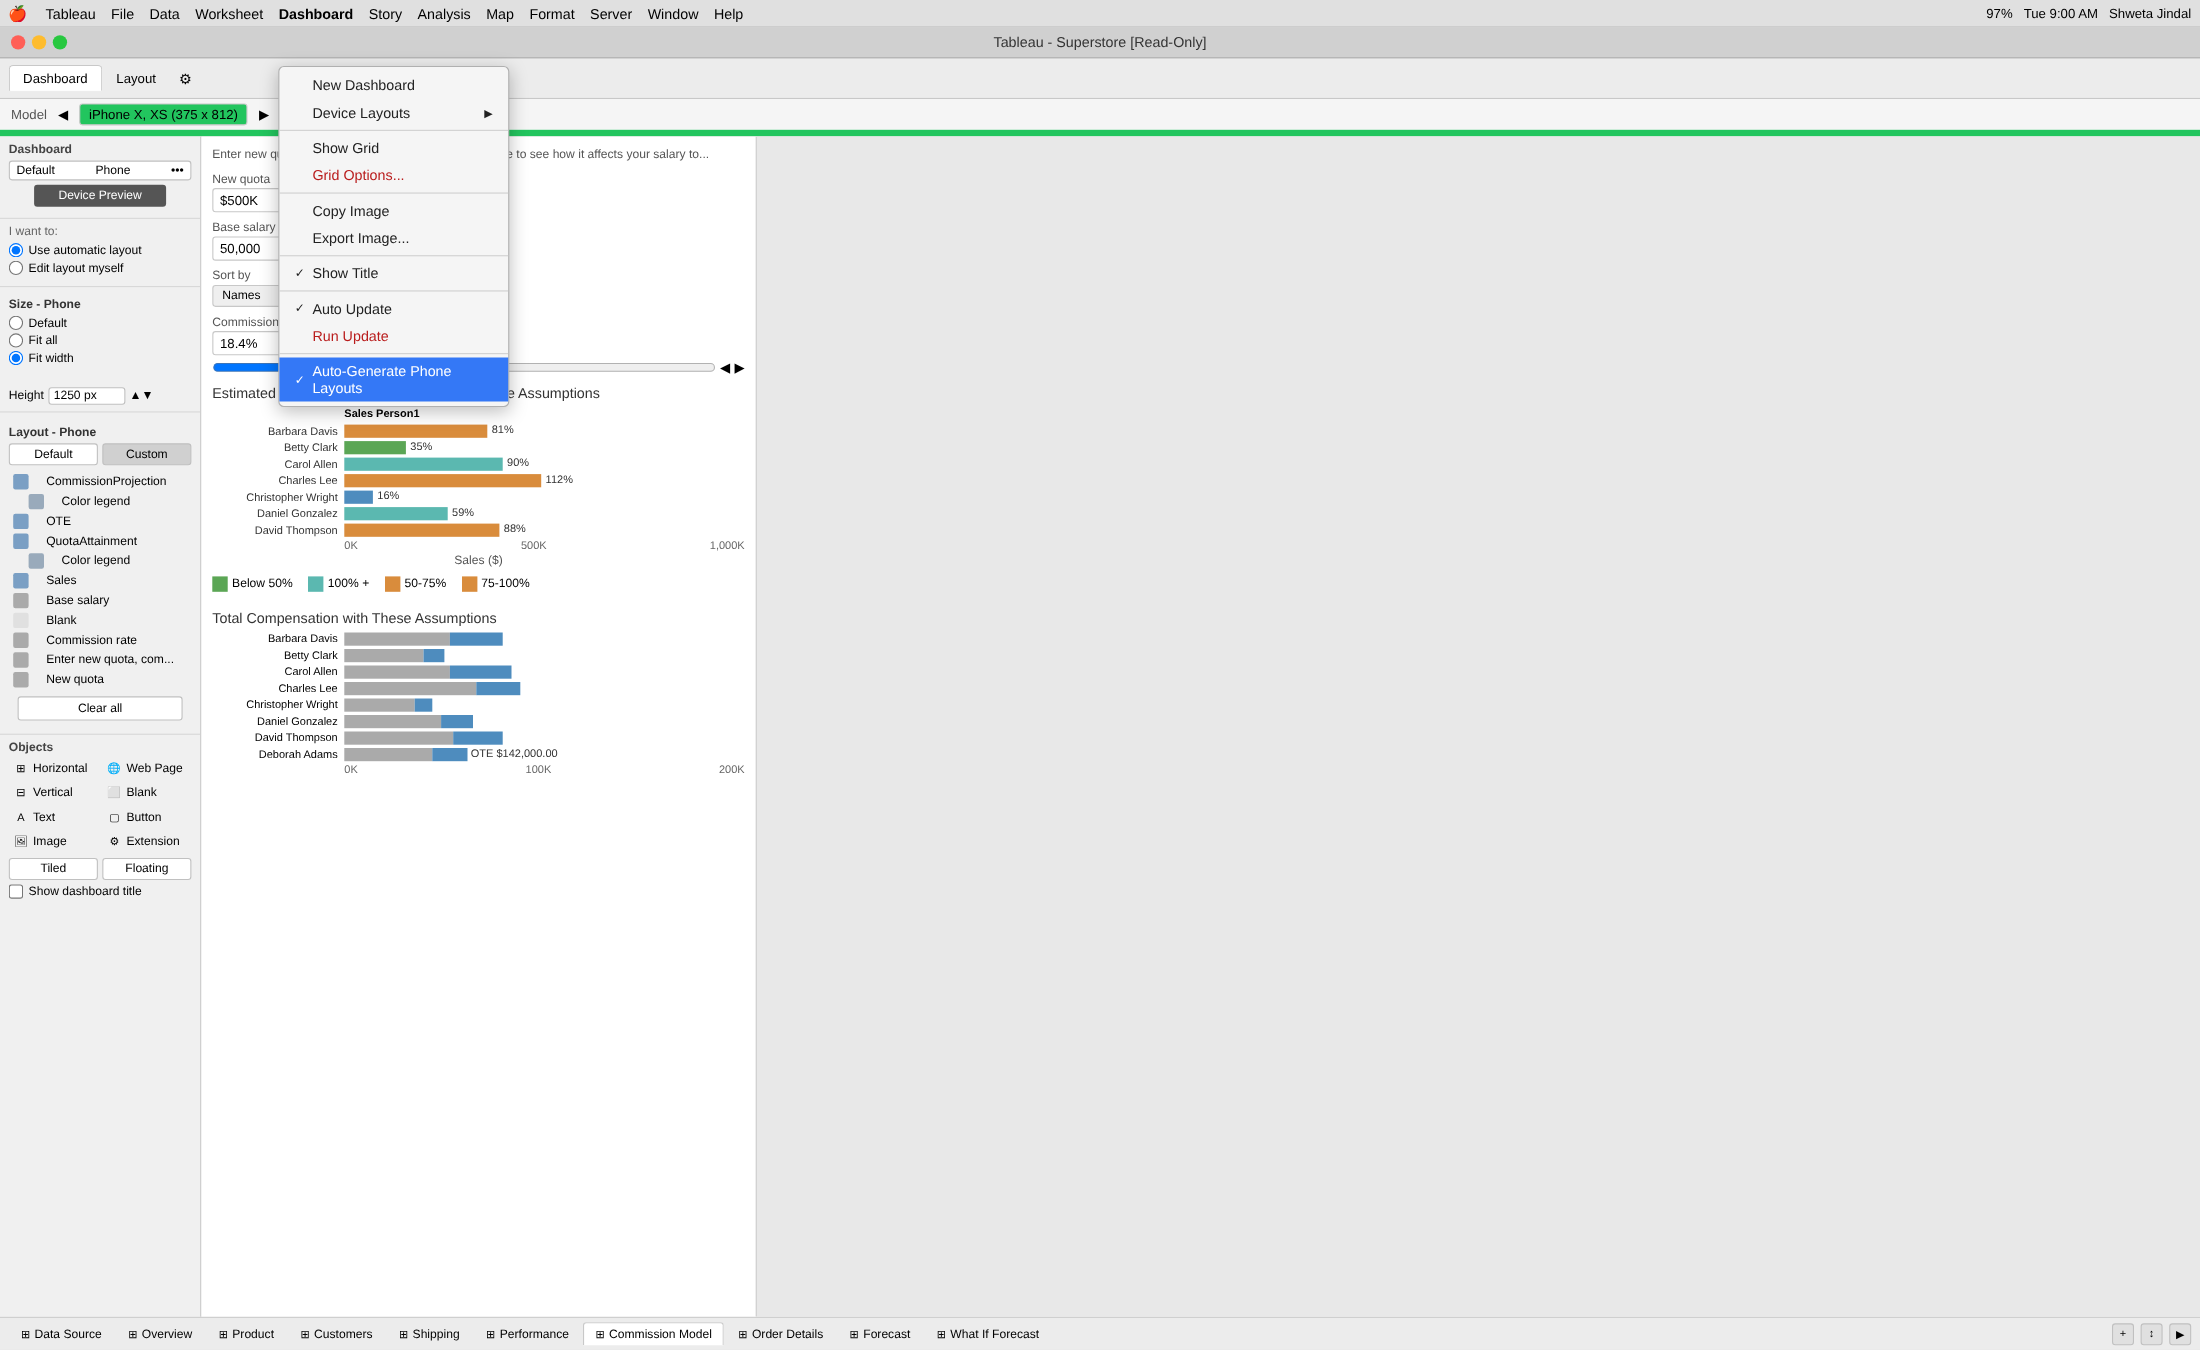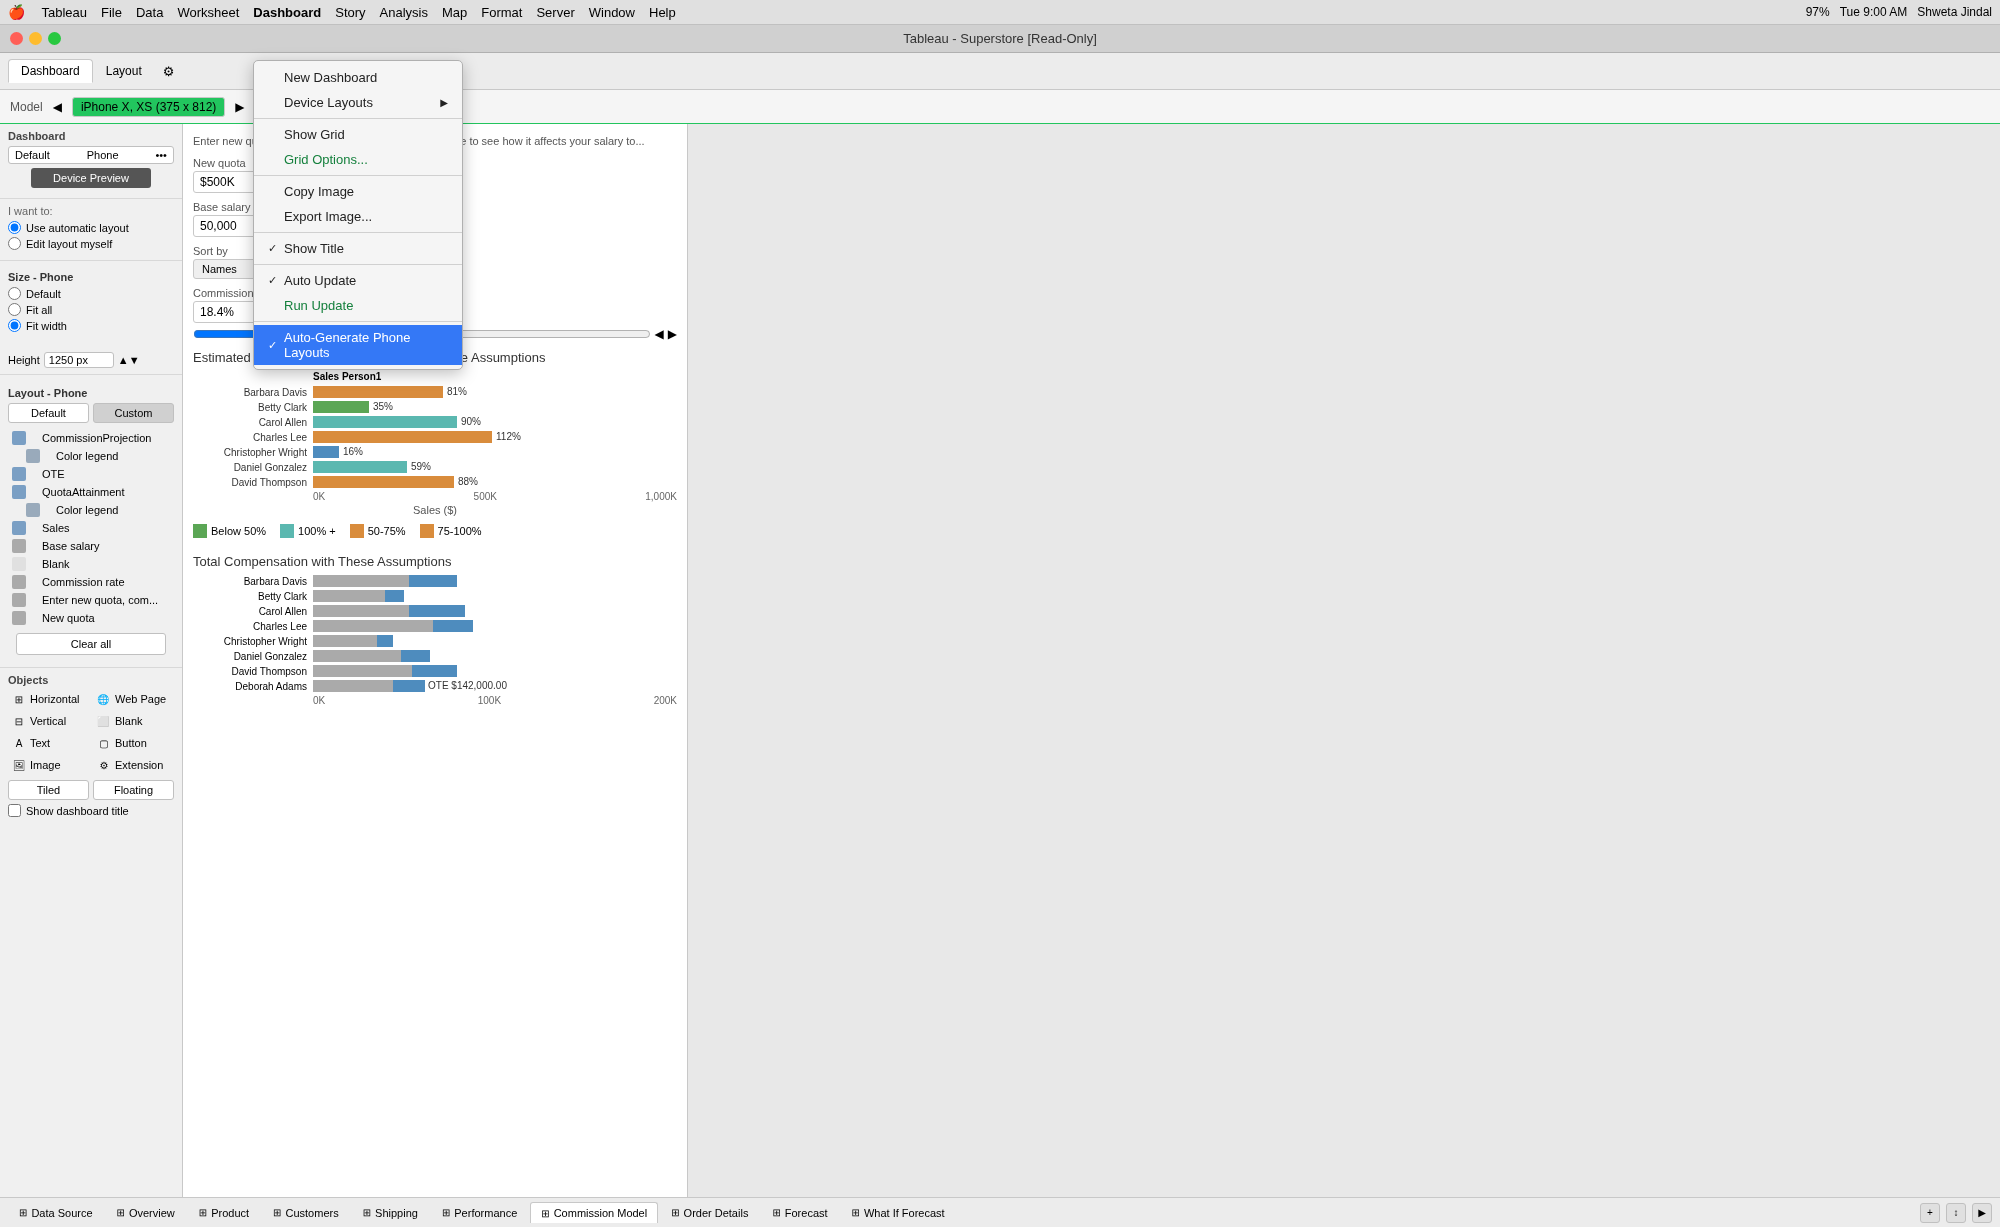"Model" .device-bar { border-bottom: 1px solid #22c55e -> 6px solid #22c55e }
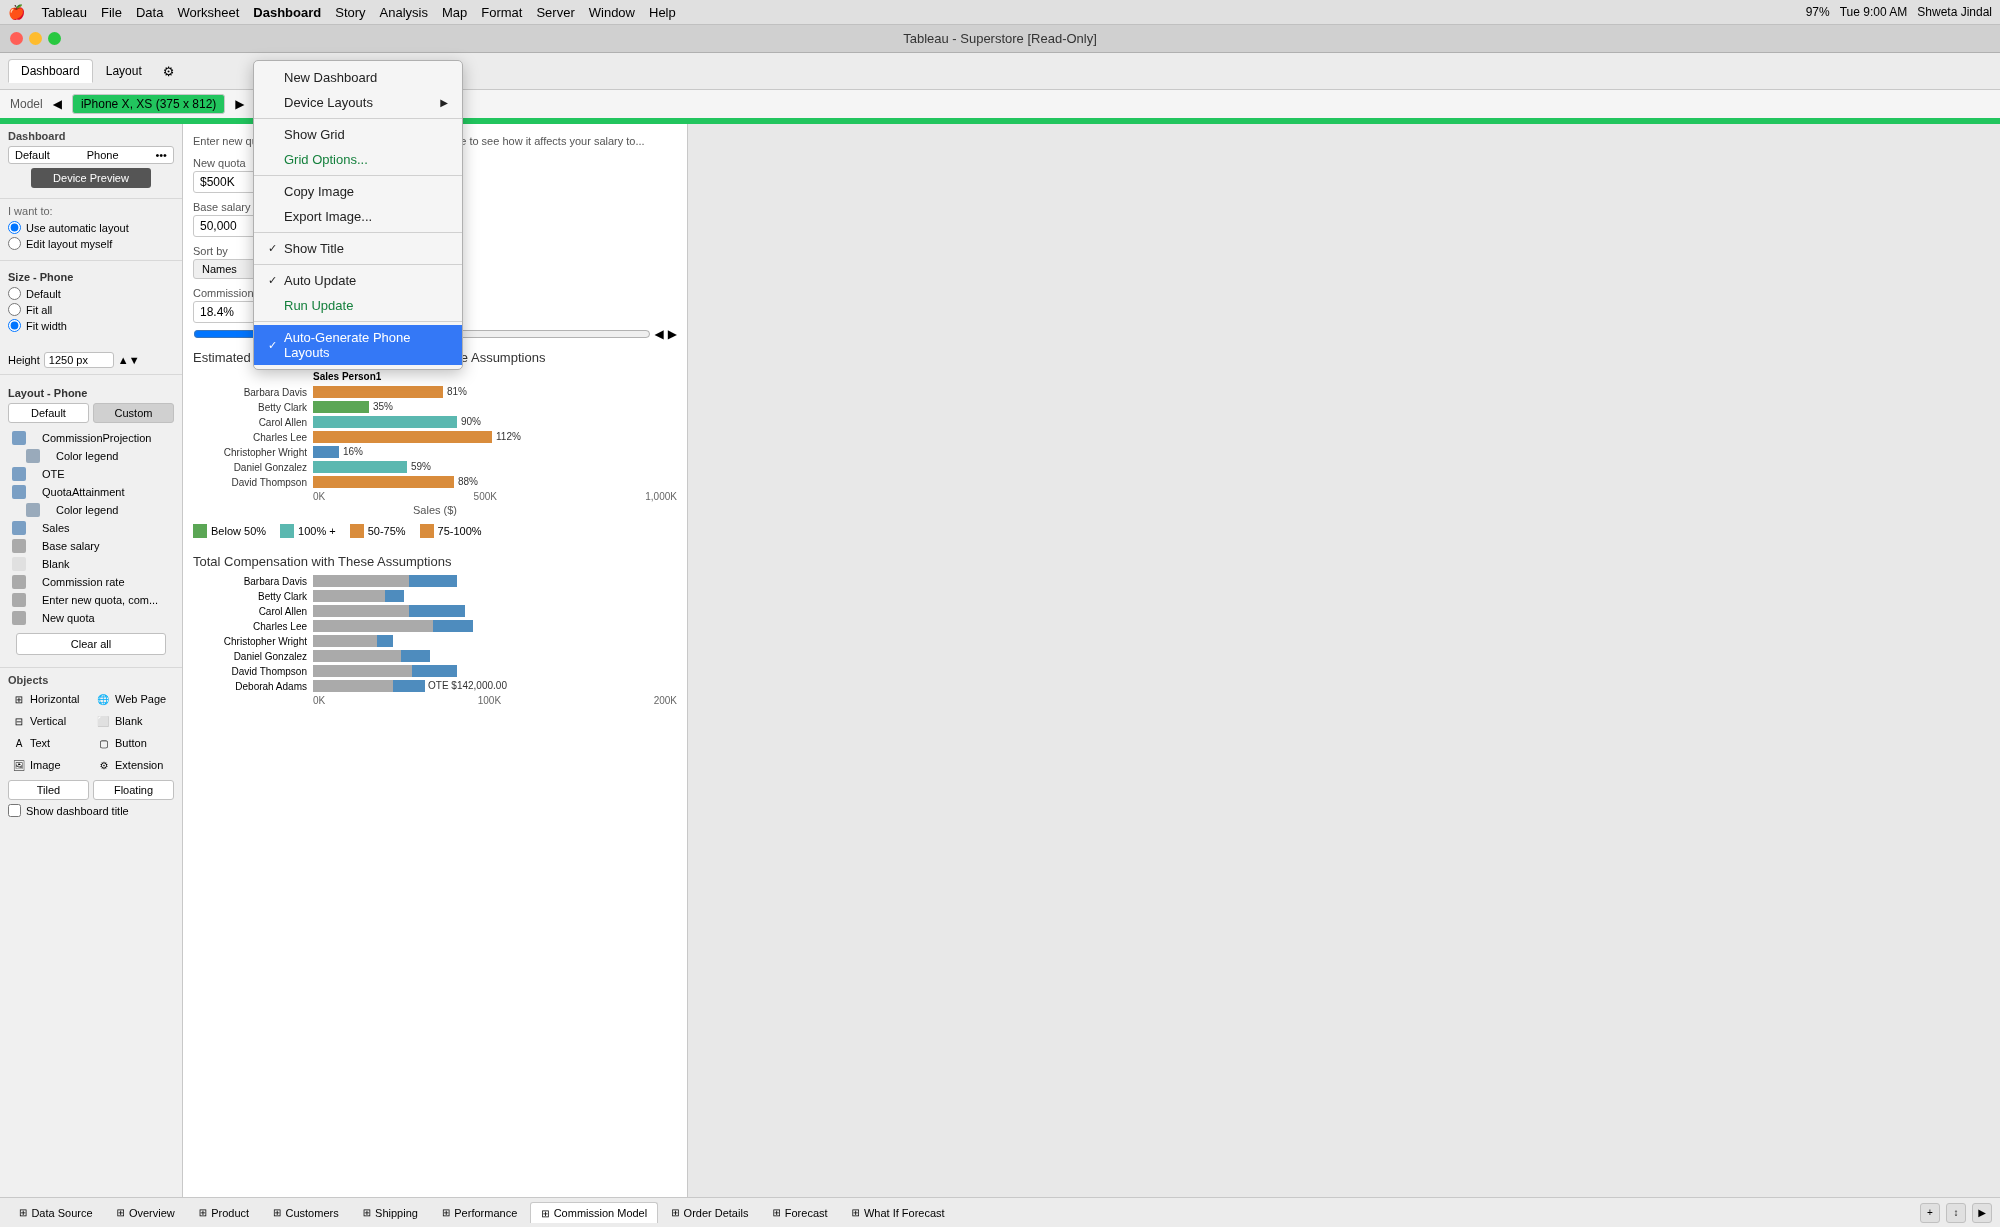"Grid Options..." .menu-item-row.disabled { color: #15803d -> #b91c1c }
